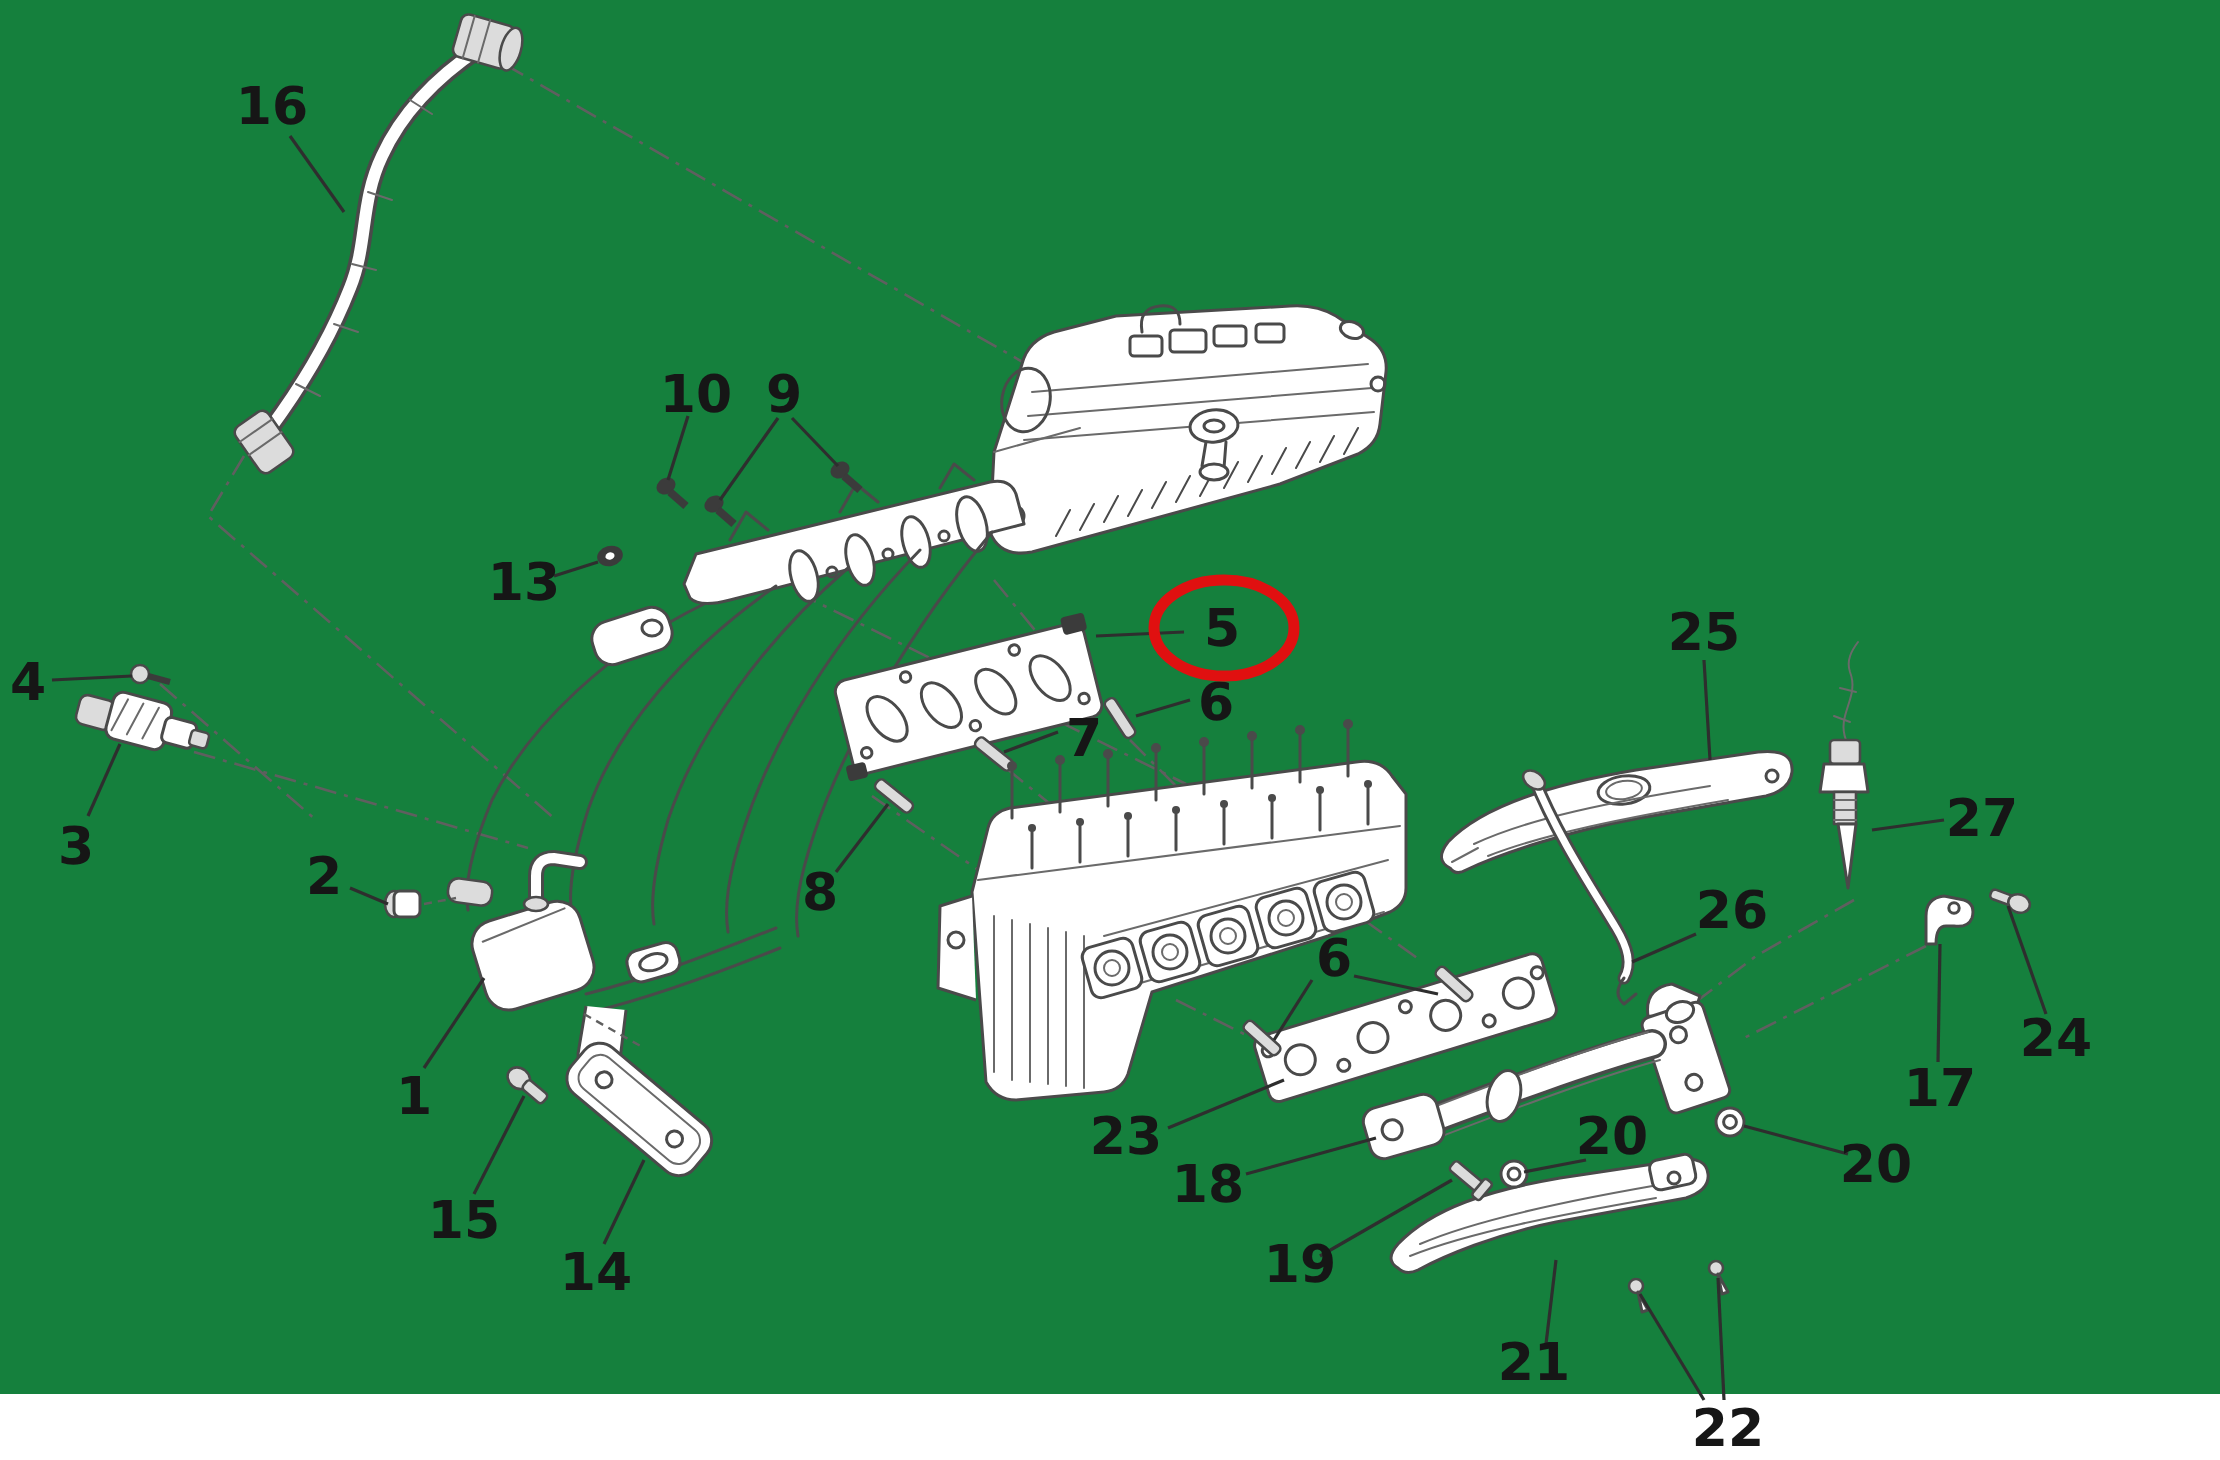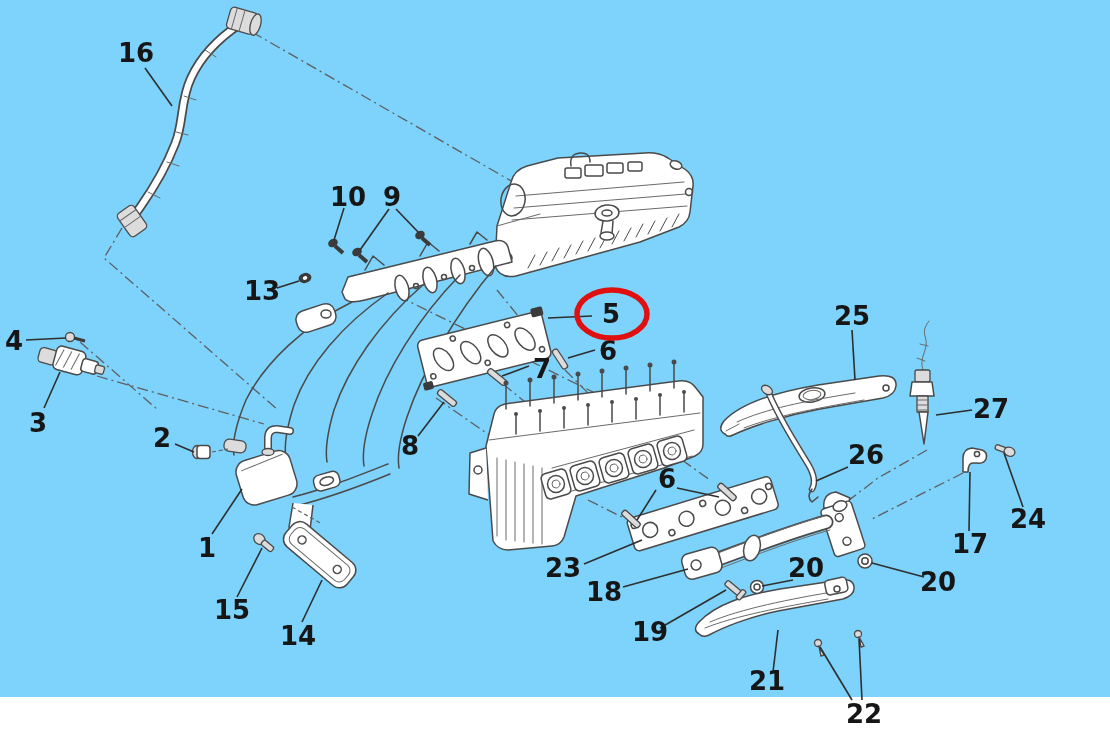"16" .stage { background: #7dd3fc -> #15803d }
